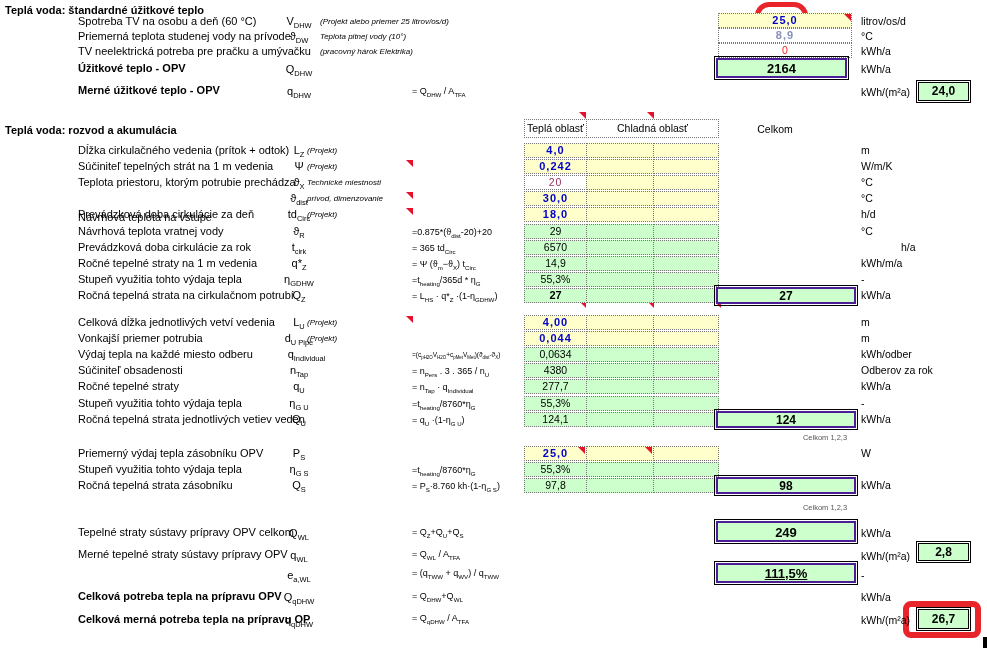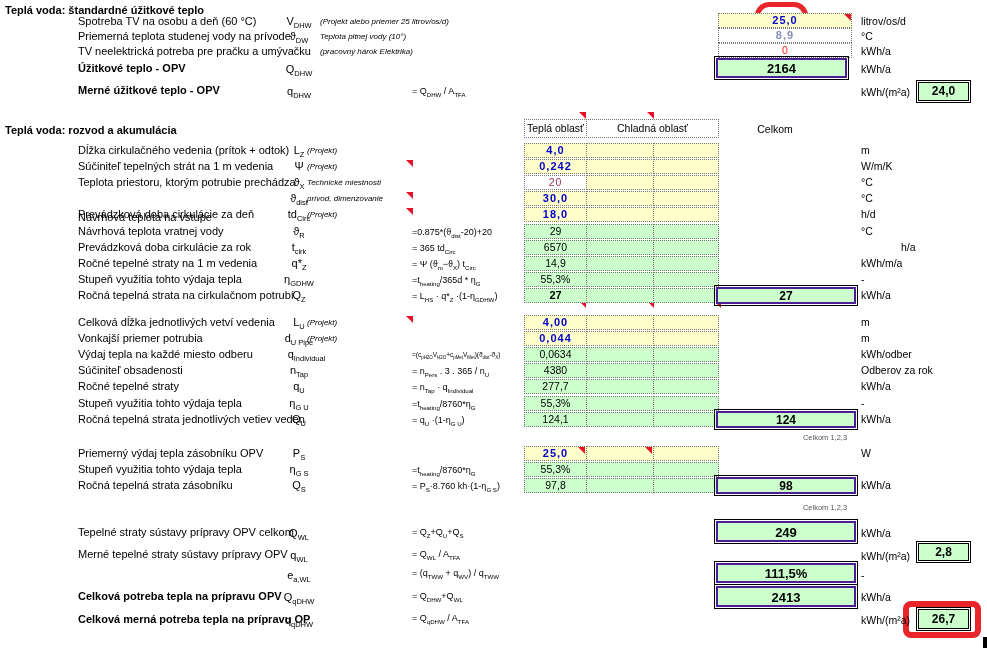"111,5%" div.box { text-decoration: none -> underline }
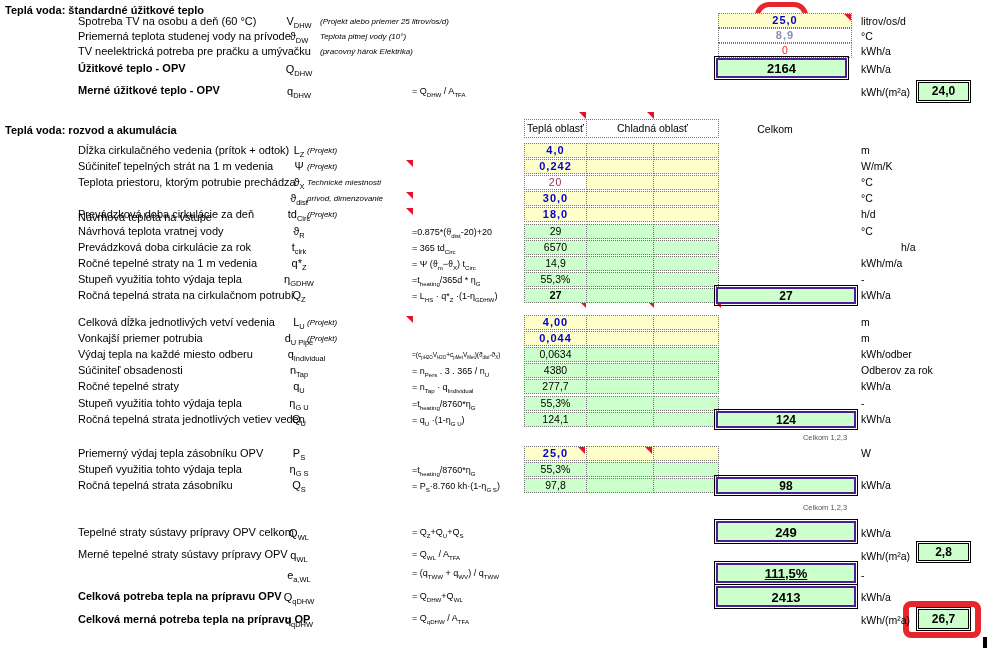"2413" div.box { html: <div>2413</div> -> none }
